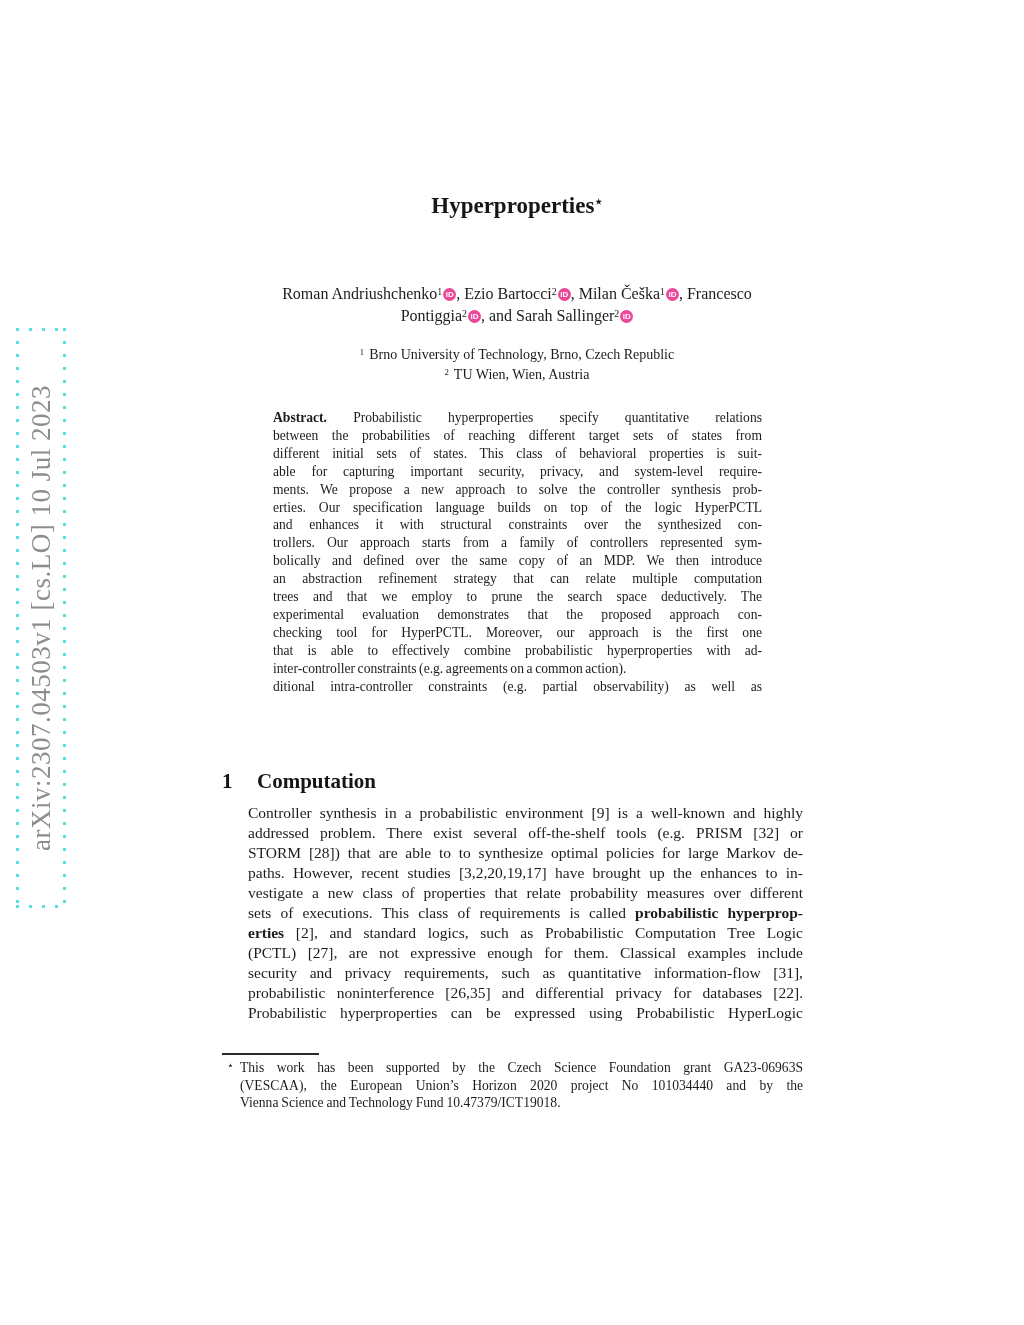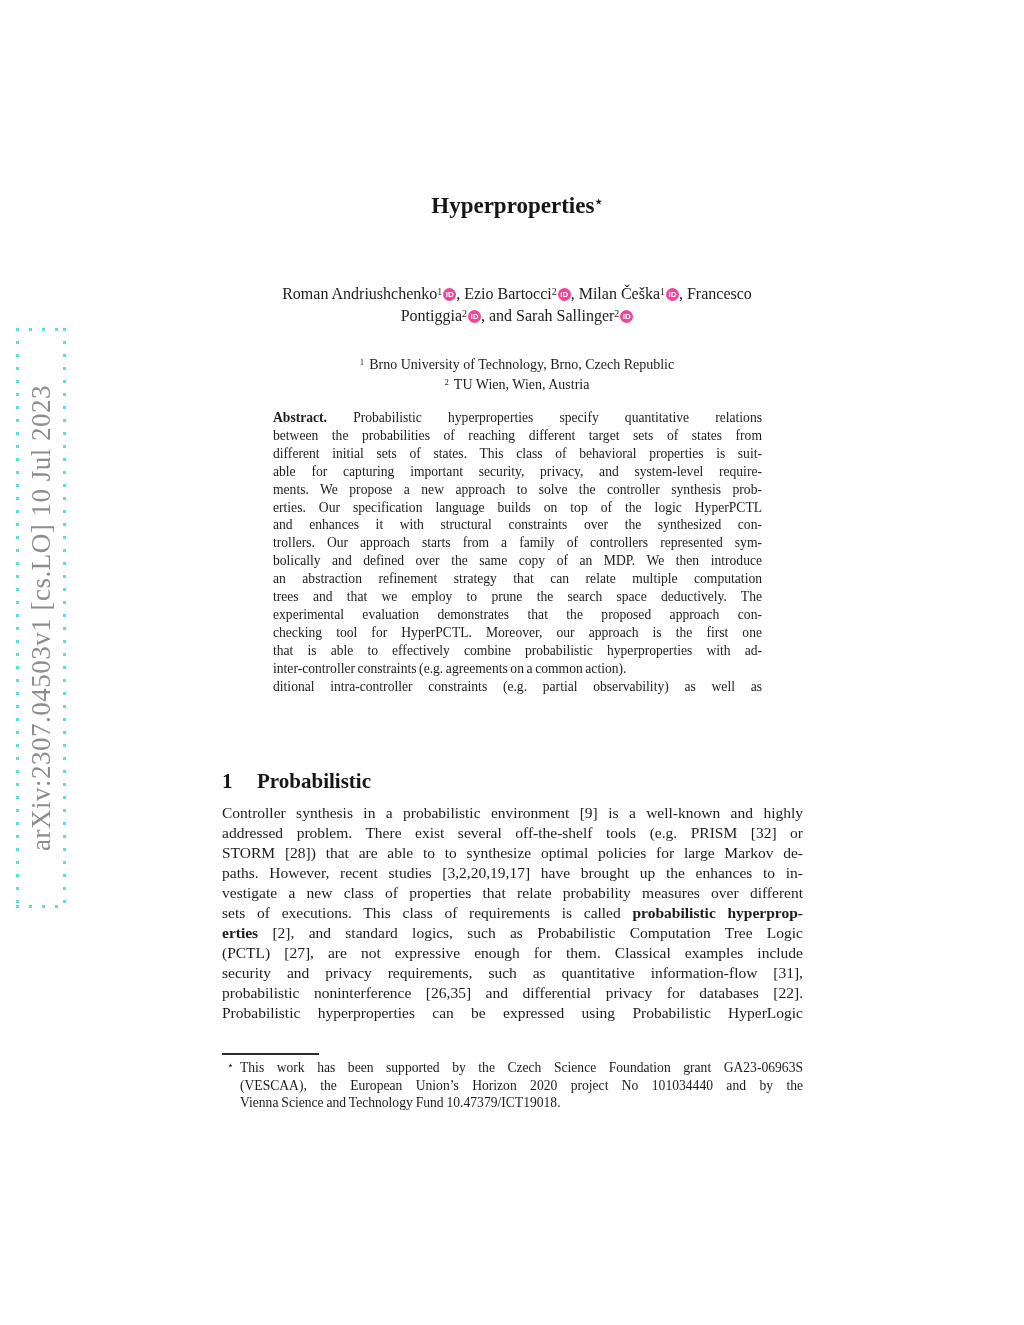"1 Brno University of Technology," .affils { top: 356px -> 346px }
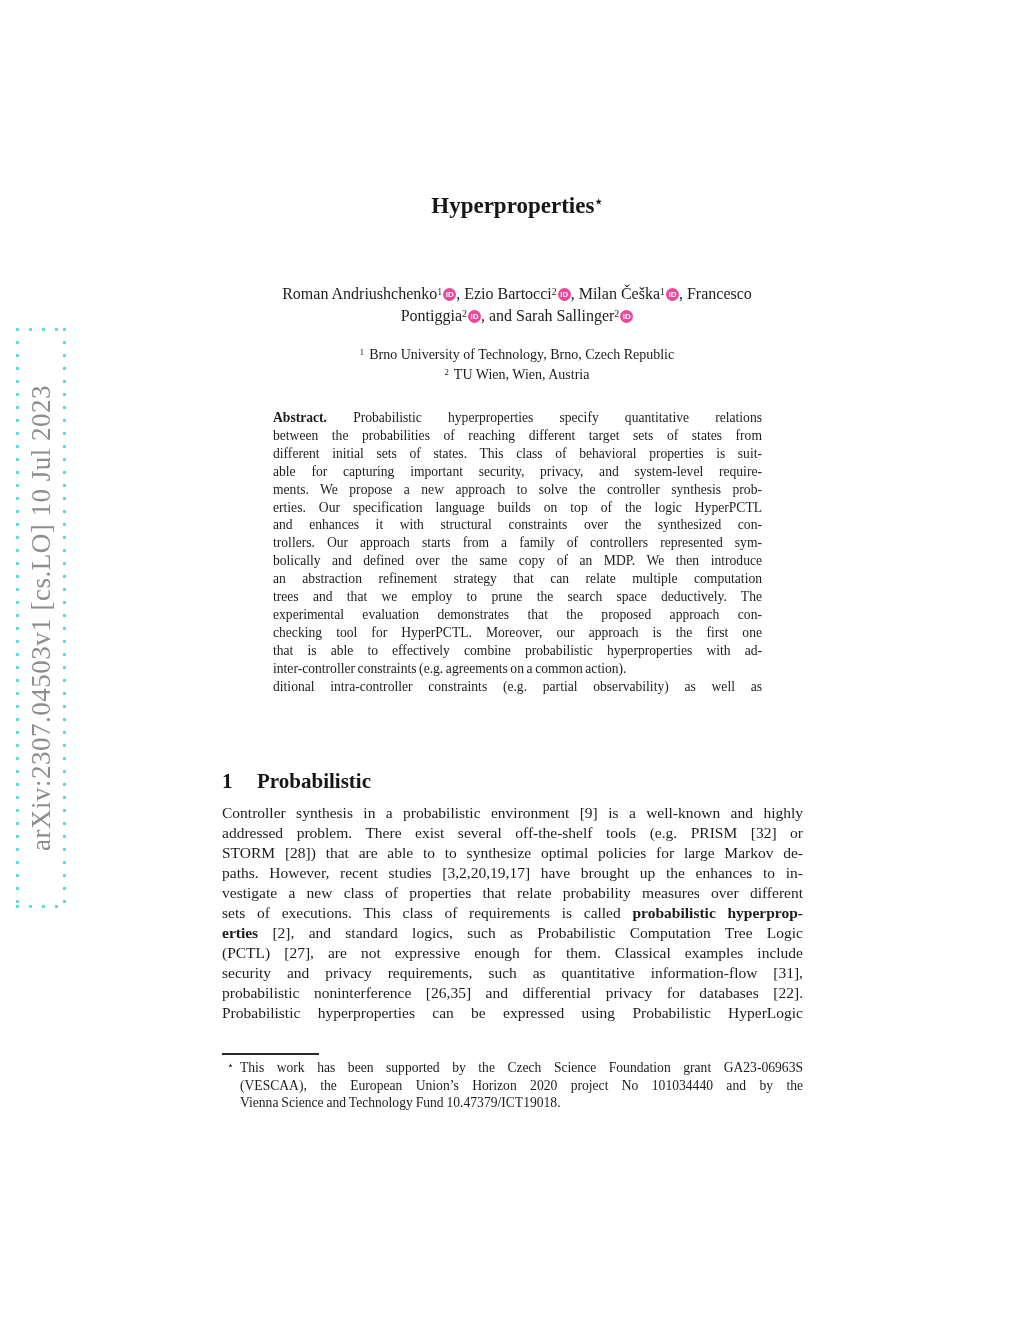"Probabilistic" span { text: Probabilistic -> Computation }
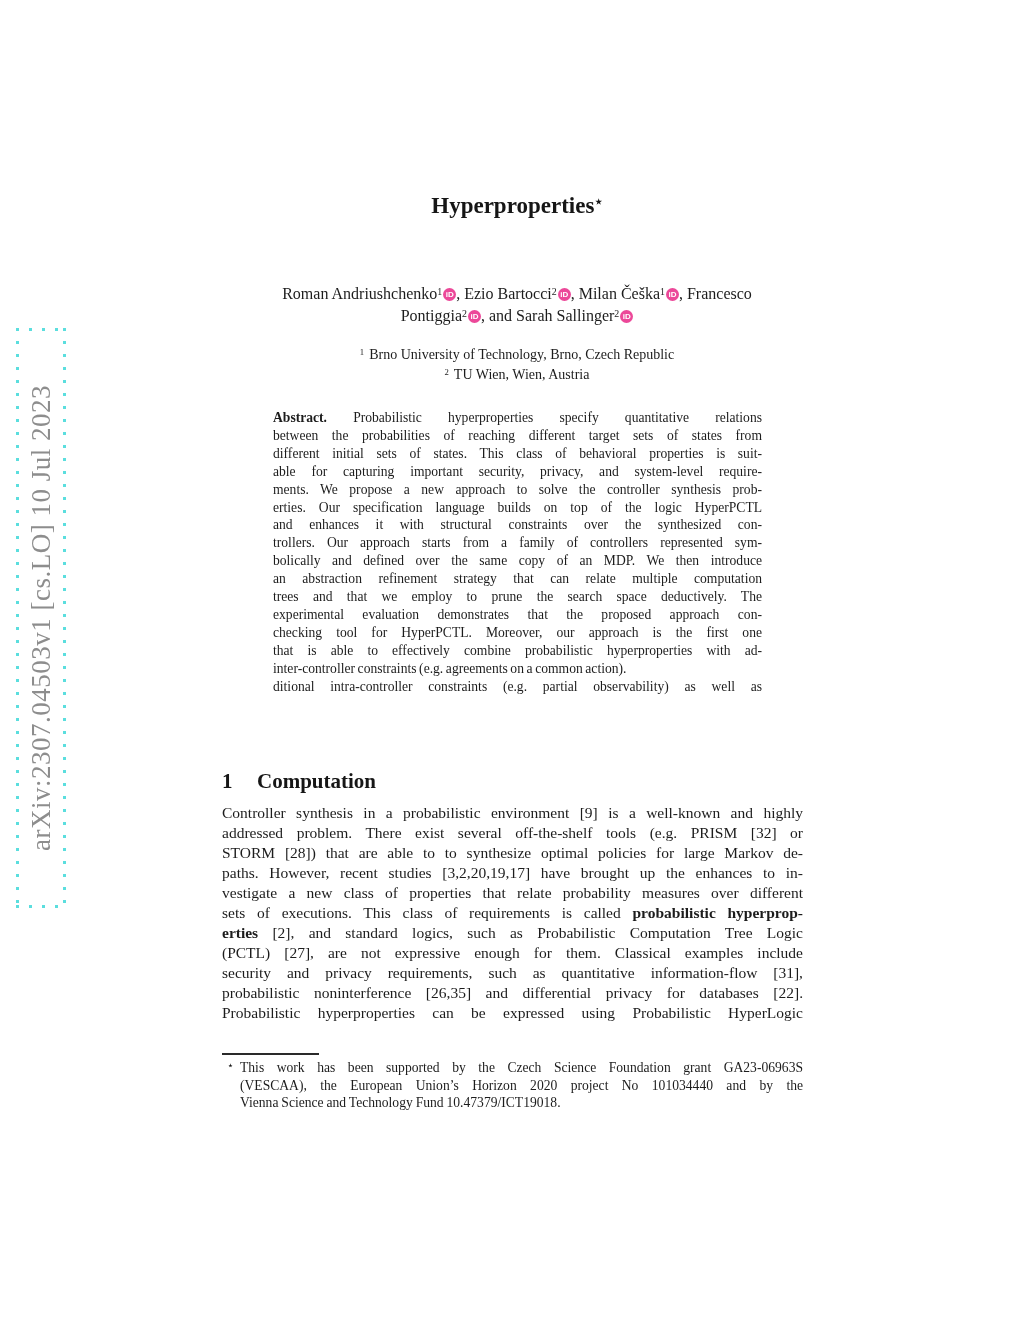"Controller synthesis in a probabilistic" .body-par .jline { margin-left: none -> 26px }
